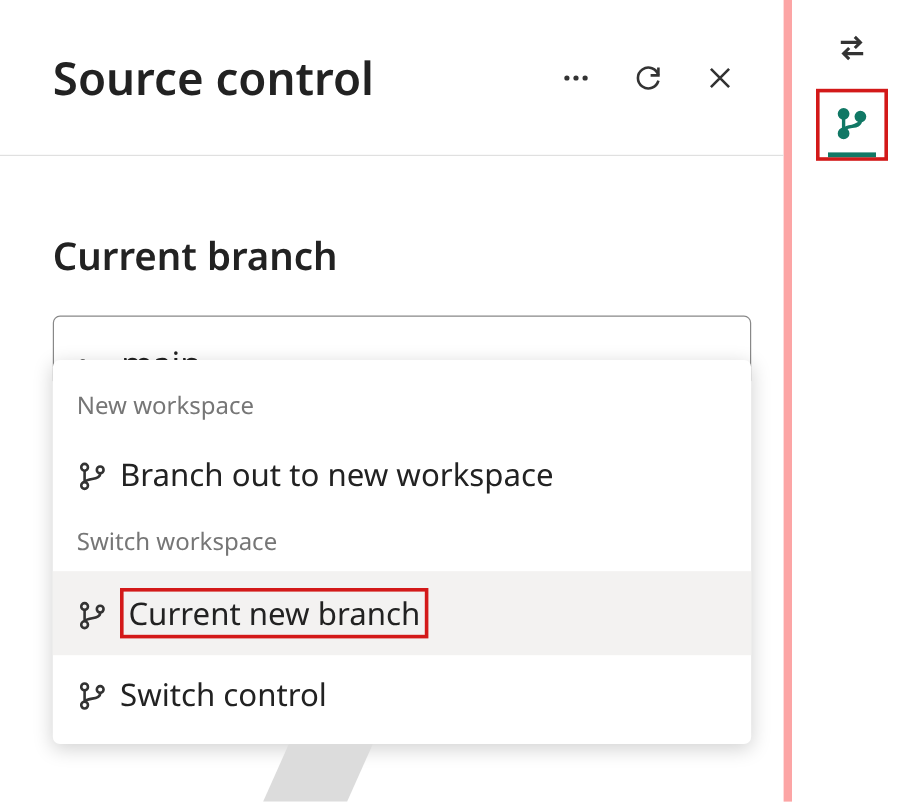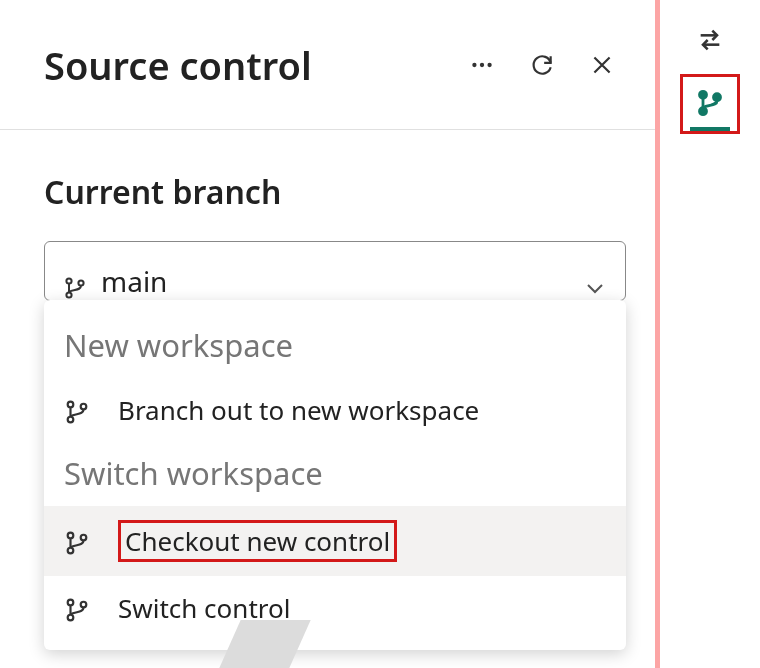"Source control" .main-panel { border-right: 5px solid #fca5a5 -> 7px solid #fca5a5 }
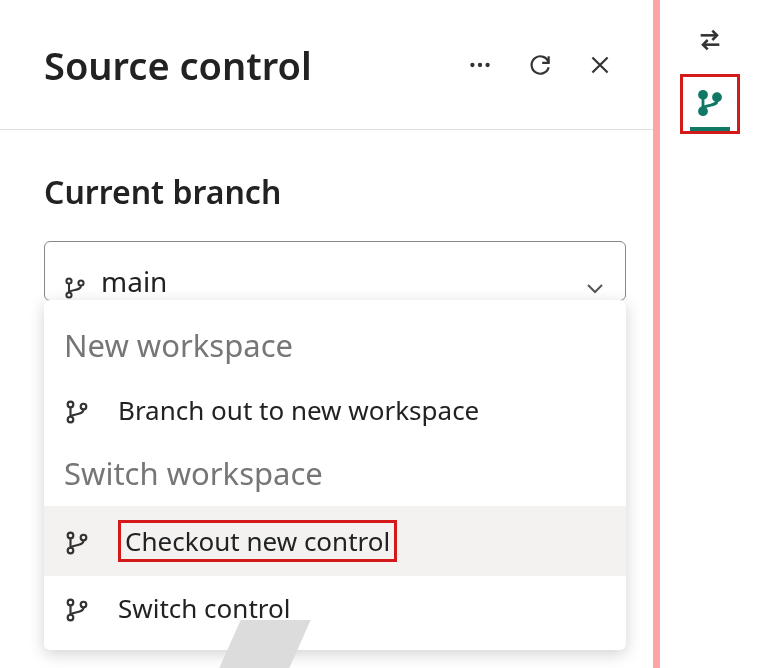"Current branch" .section-label { margin-top: none -> 22px }
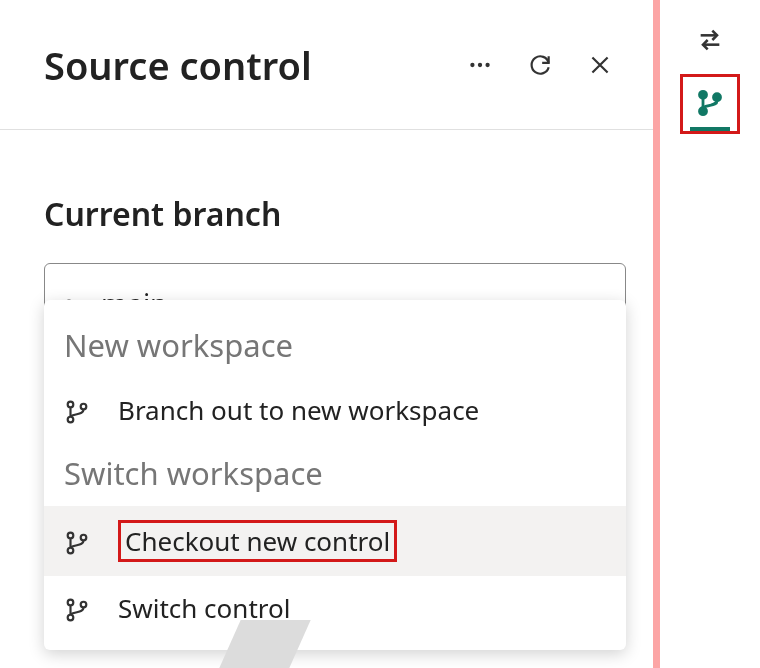"New workspace" .dd-group-label { font-size: 31px -> 20px }
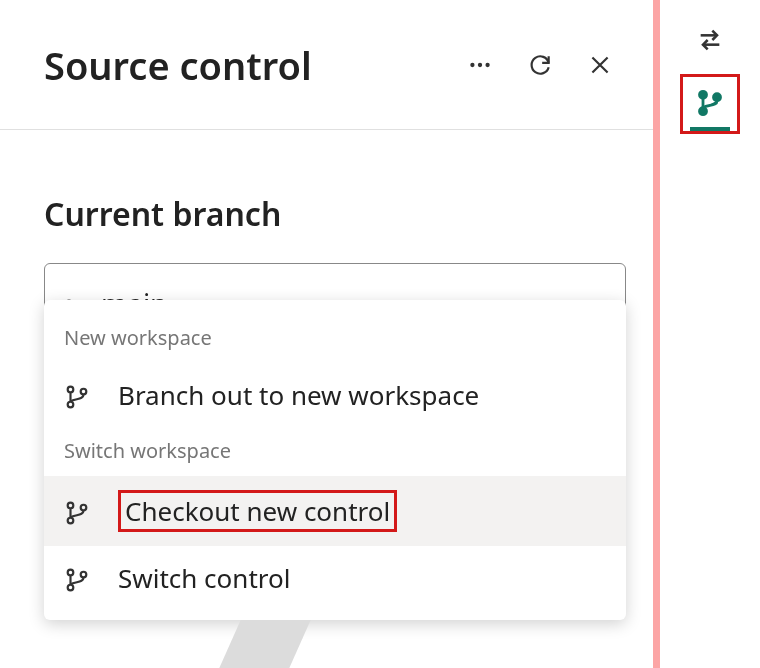"Branch out to new workspace" .dd-item { gap: 28px -> 10px }
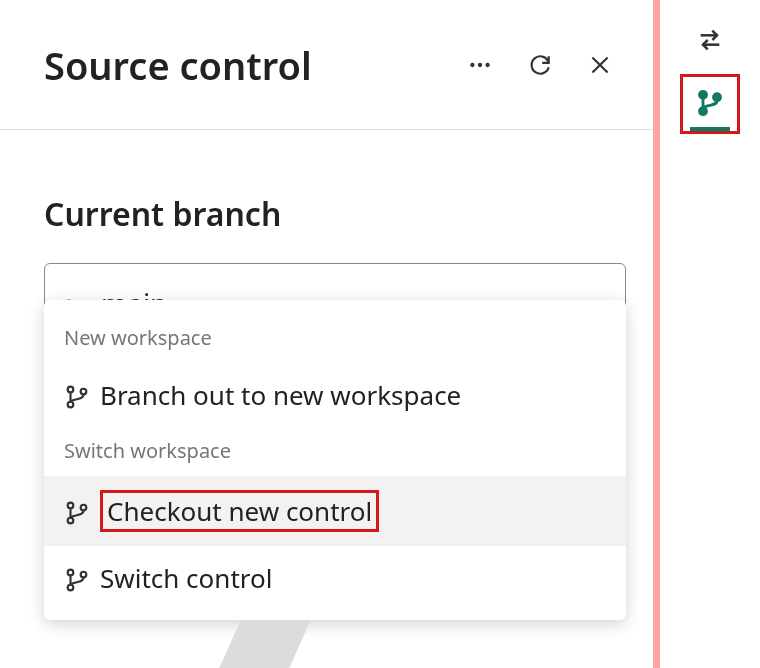"Checkout new control" span { text: Checkout new control -> Current new branch }
